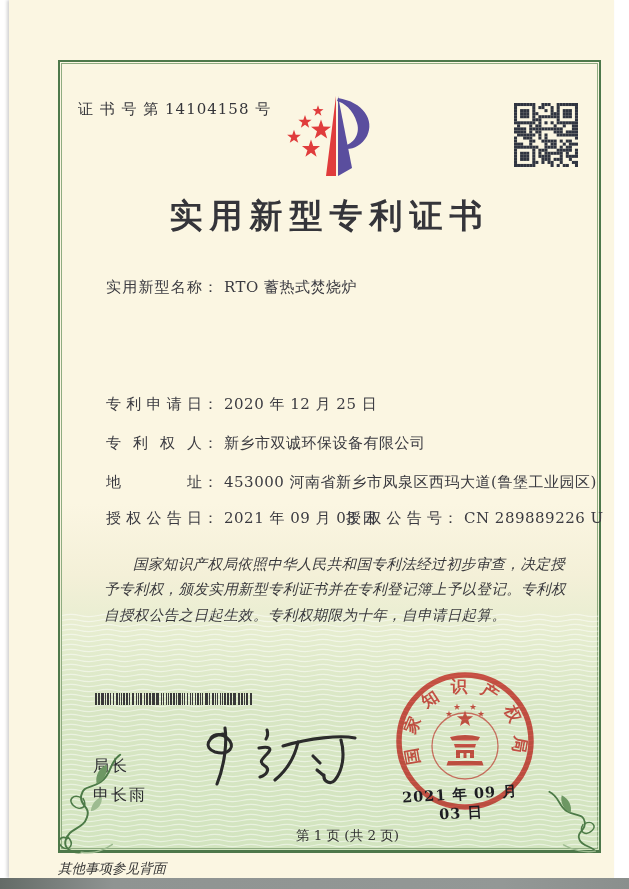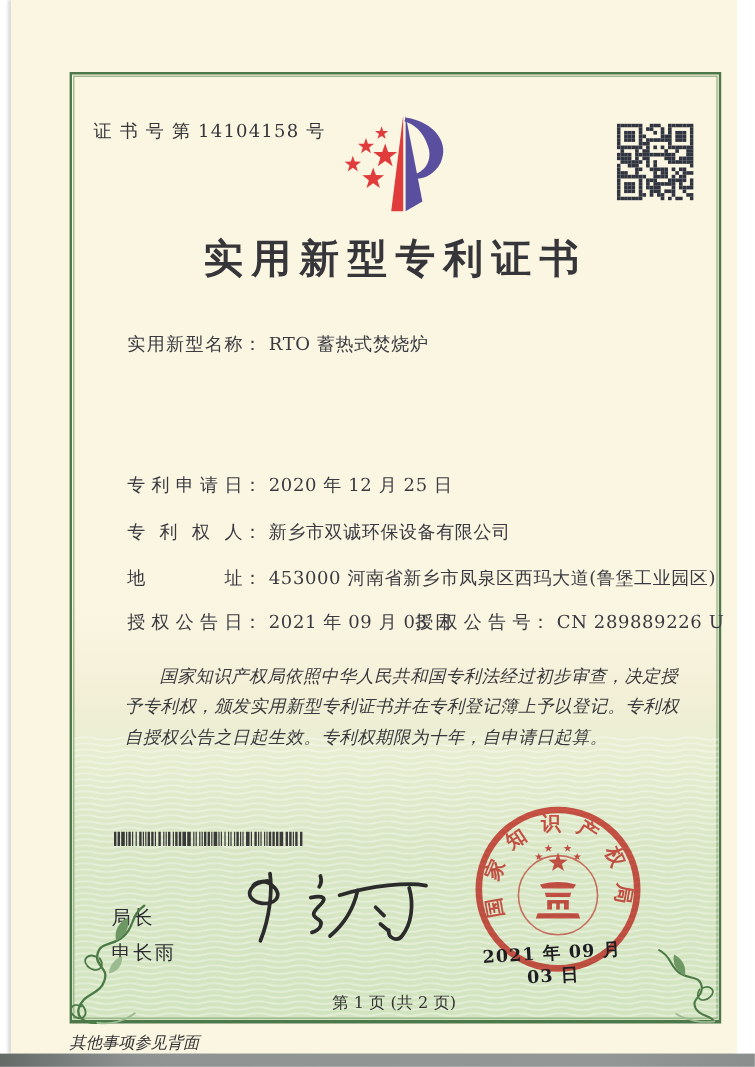"第 1 页 (共 2" .page-ind { left: 48px -> 67px }
